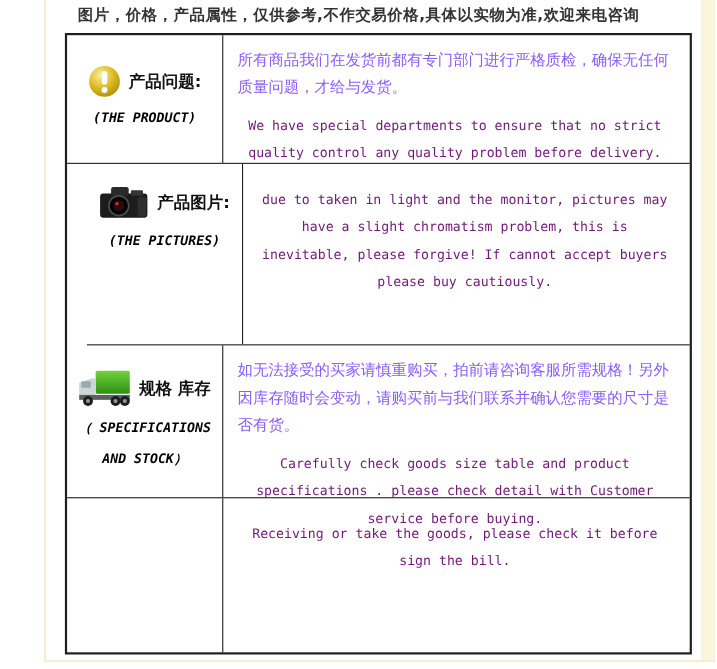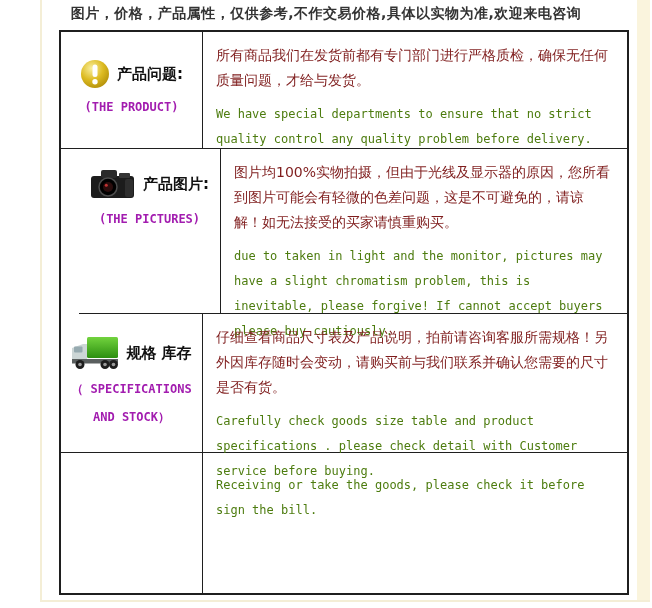"所有商品我们在发货前都有专门部门进行严格质检，确保无任何质量问题，才给与发货。" .zh { color: #7f1d1d -> #8b5cf6 }
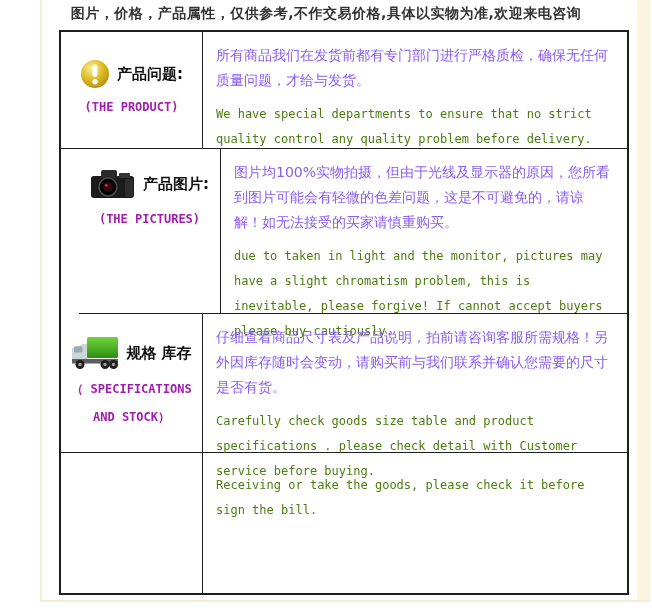"(THE PRODUCT)" .label-en { color: #a21caf -> #000000; font-style: none -> italic }
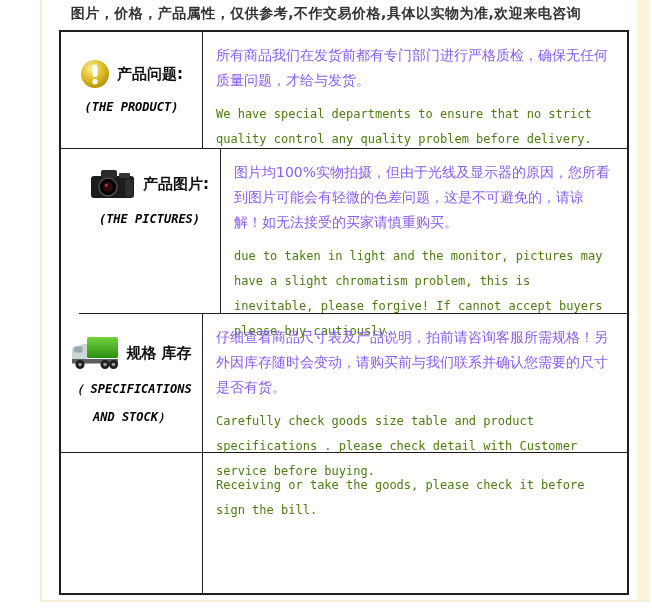"We have special departments to" .en { color: #4d7c0f -> #701a75; text-align: none -> center }
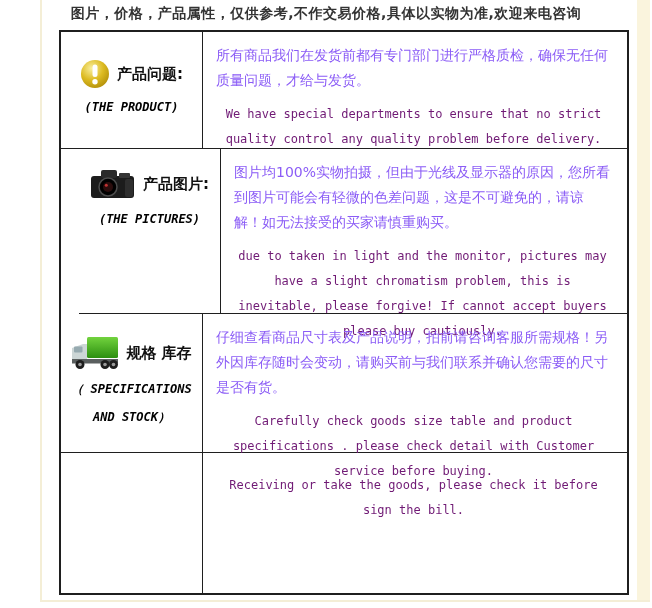"图片均100%实物拍摄，但由于光线及显示器的原因，您所看到图片可能会有轻微的色差" div.zh { html: <div>图片均100%实物拍摄，但由于光线及显示器的原因，您所看到图片可能会有轻微的色差问题，这是不可避免的，请谅解！如无法接受的买家请慎重购买。</div> -> none }
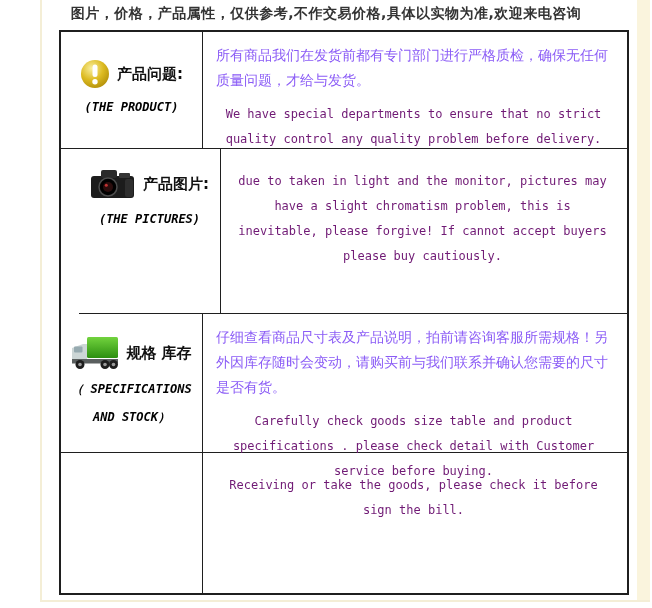"仔细查看商品尺寸表及产品说明，拍前请咨询客服所需规格！另外因库存随时会变动，请购" div.zh { text: 仔细查看商品尺寸表及产品说明 -> 如无法接受的买家请慎重购买 }
